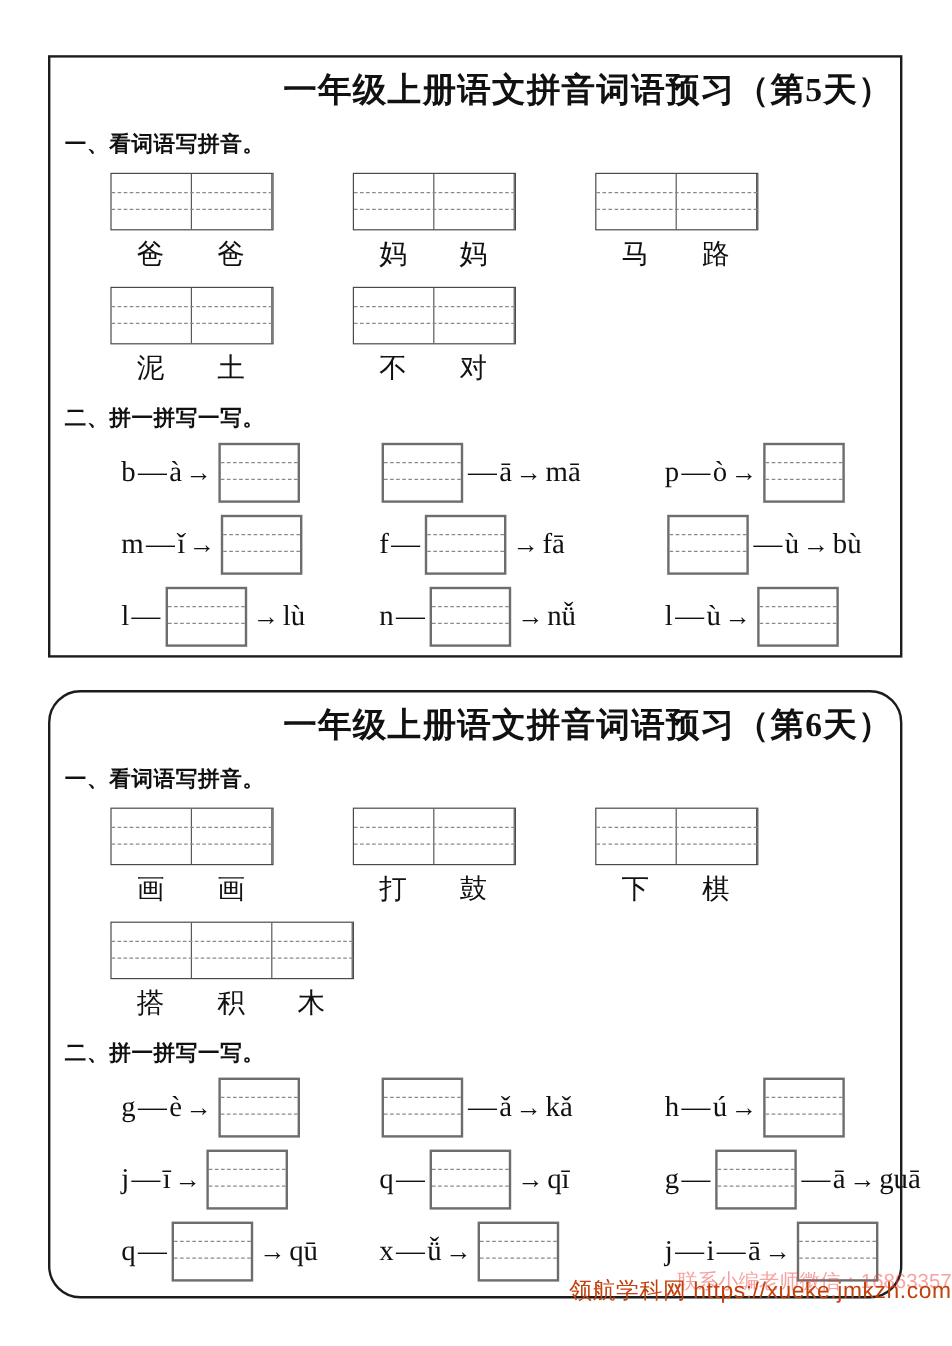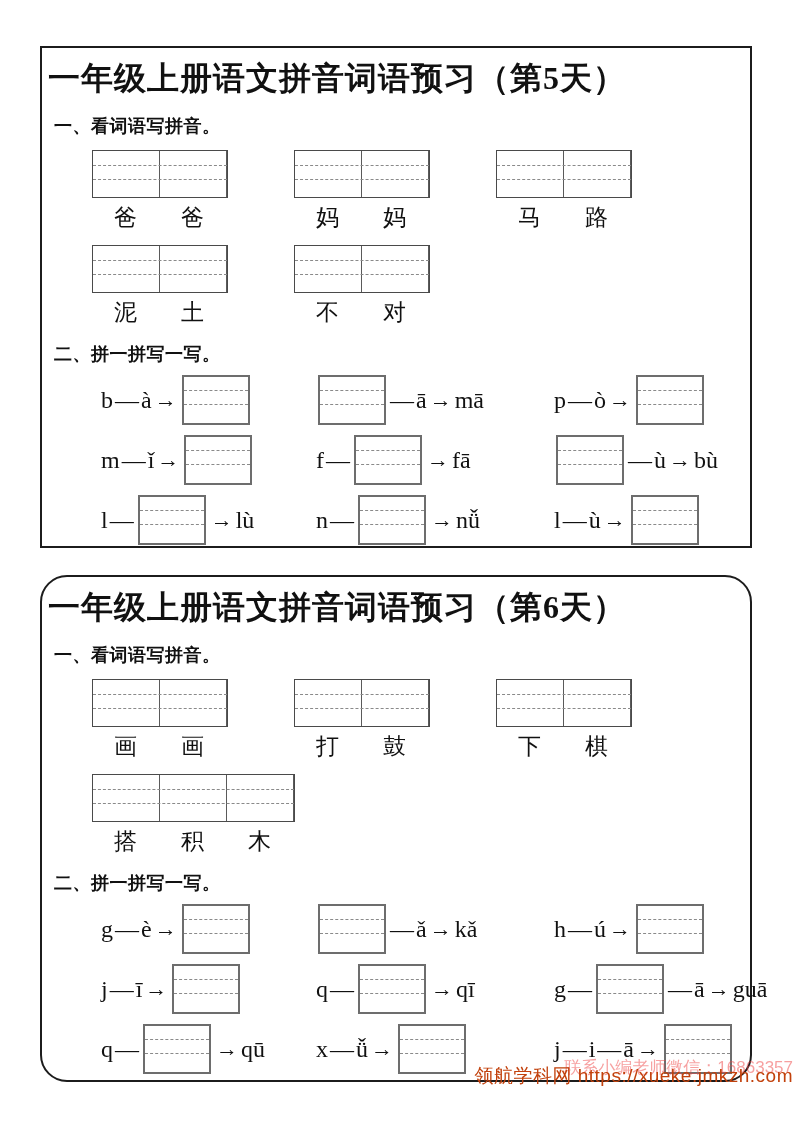"一年级上册语文拼音词语预习（第5天）" .title { font-size: 32px -> 28px; text-align: left -> right }
